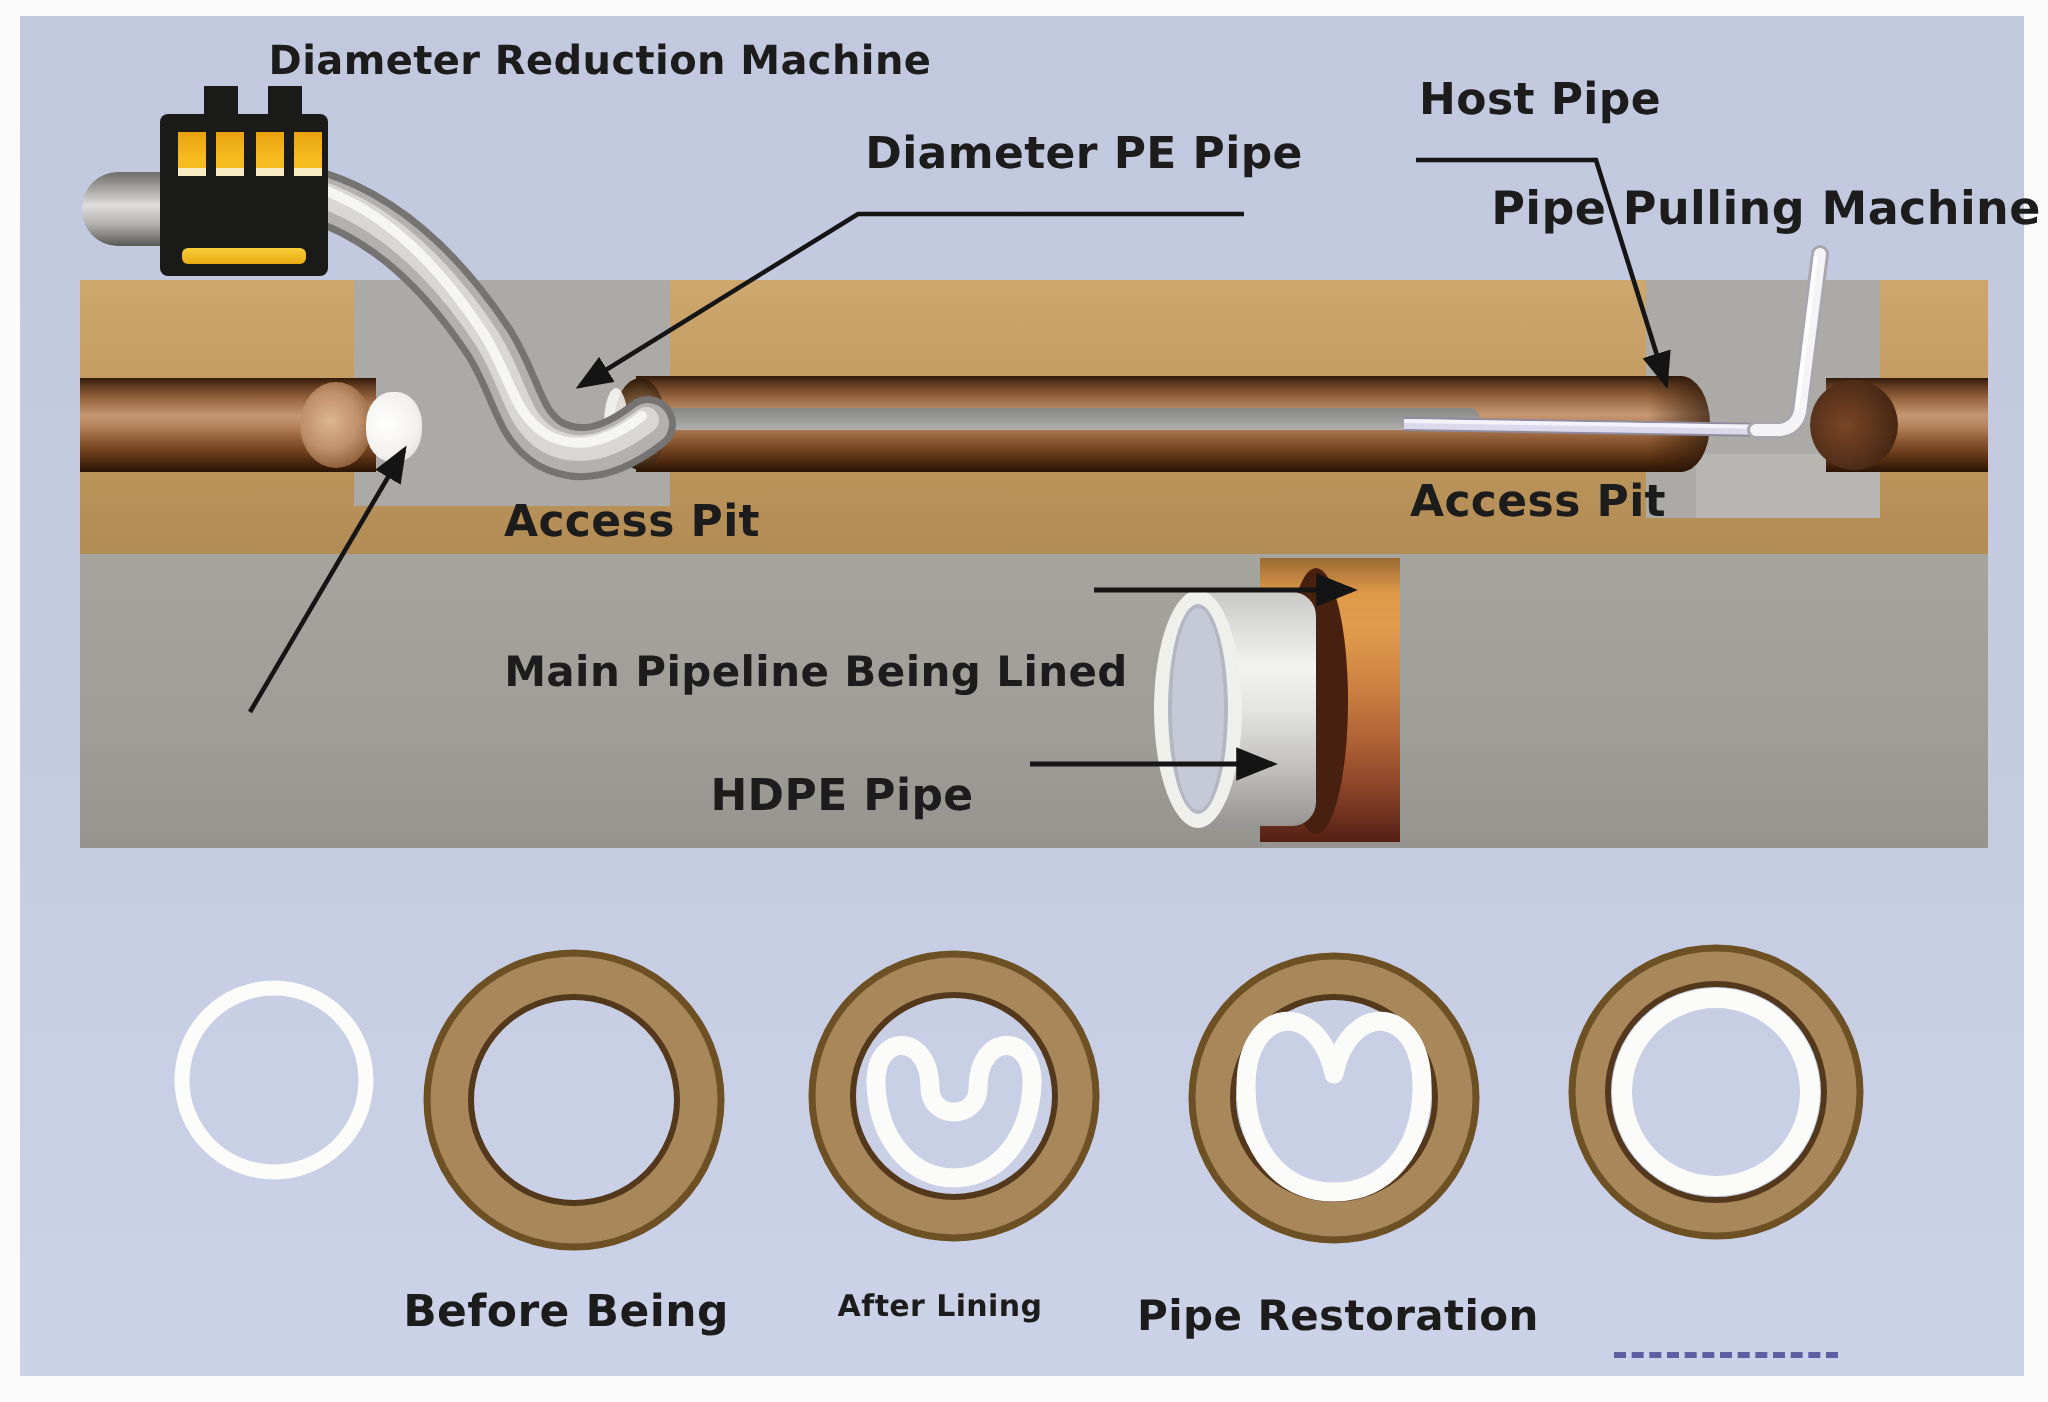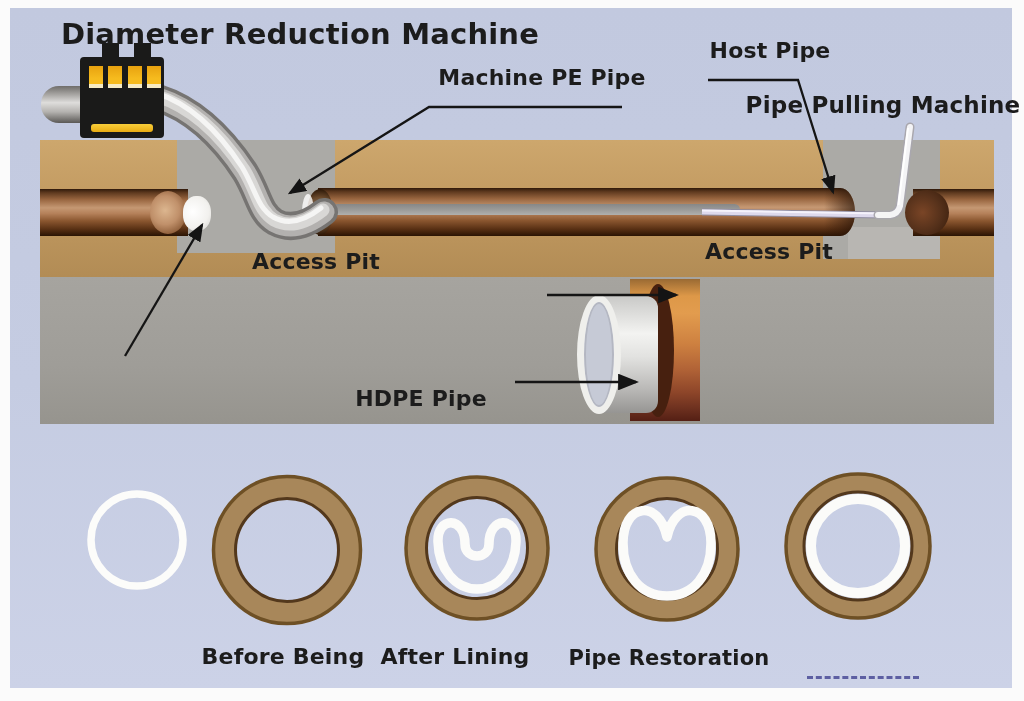"Diameter Reduction Machine" .lbl-drm { font-size: 29px -> 20px }
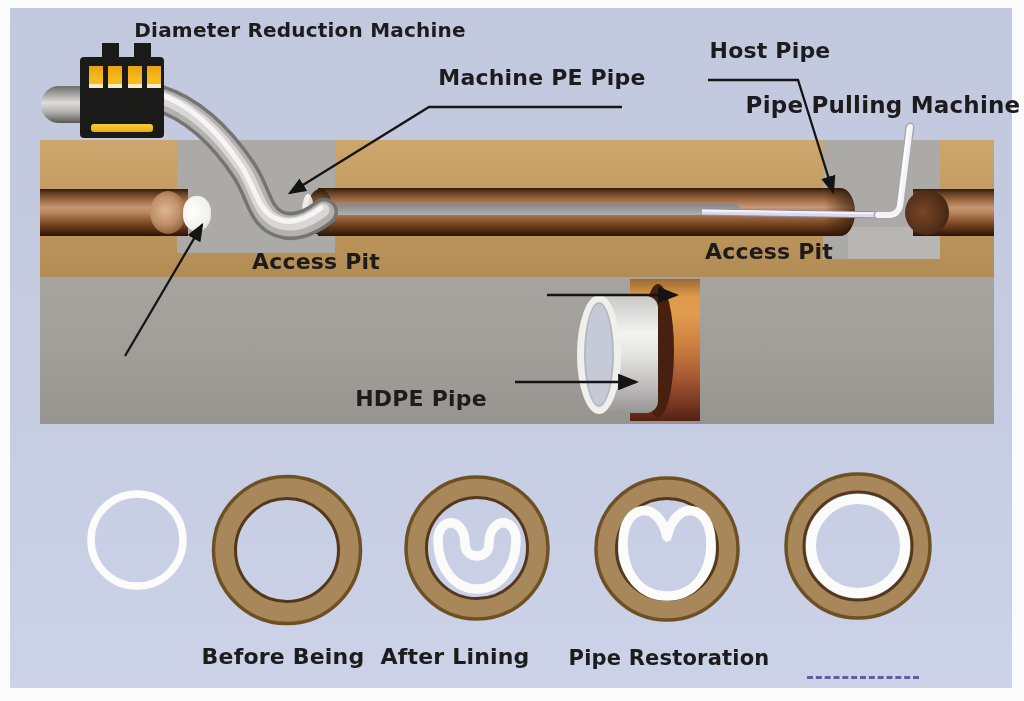"Machine PE Pipe" div.lbl { text: Machine -> Diameter }
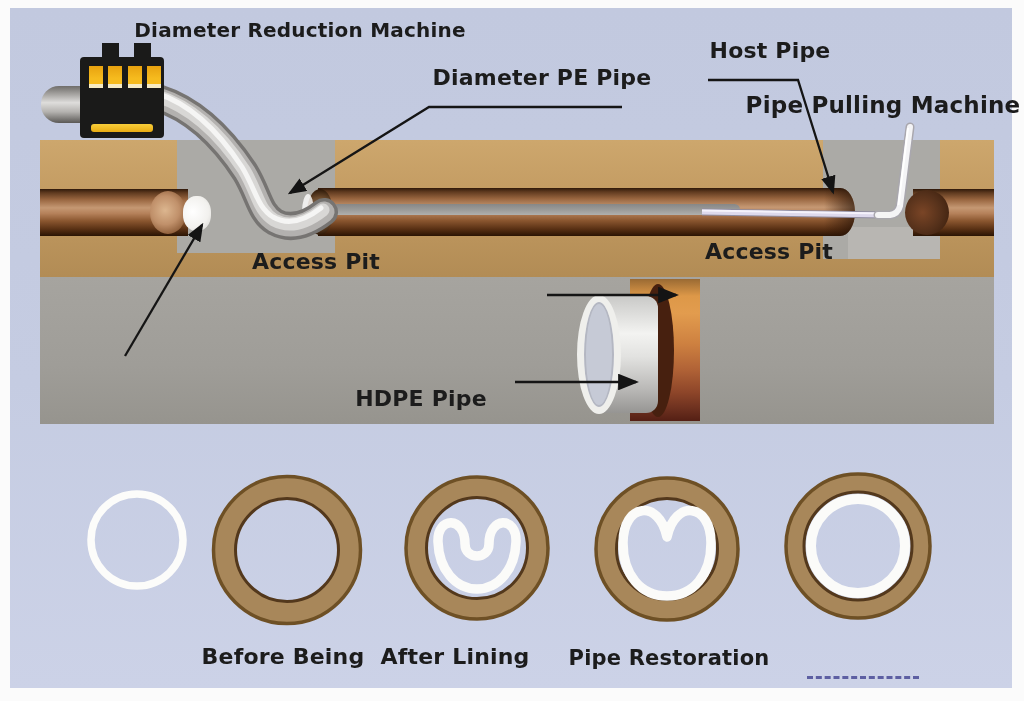"Main Pipeline Being Lined" div.lbl { html: none -> <div>Main Pipeline Being Lined</div> }
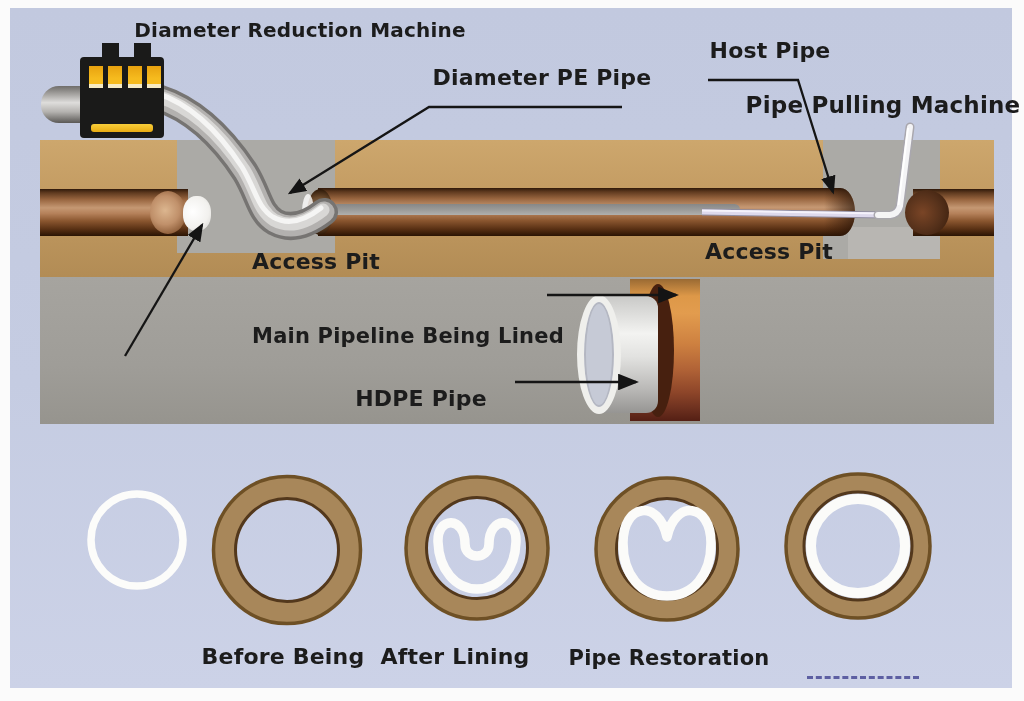"After Lining" .lbl-after { font-size: 22px -> 15px; left: 455px -> 470px }
